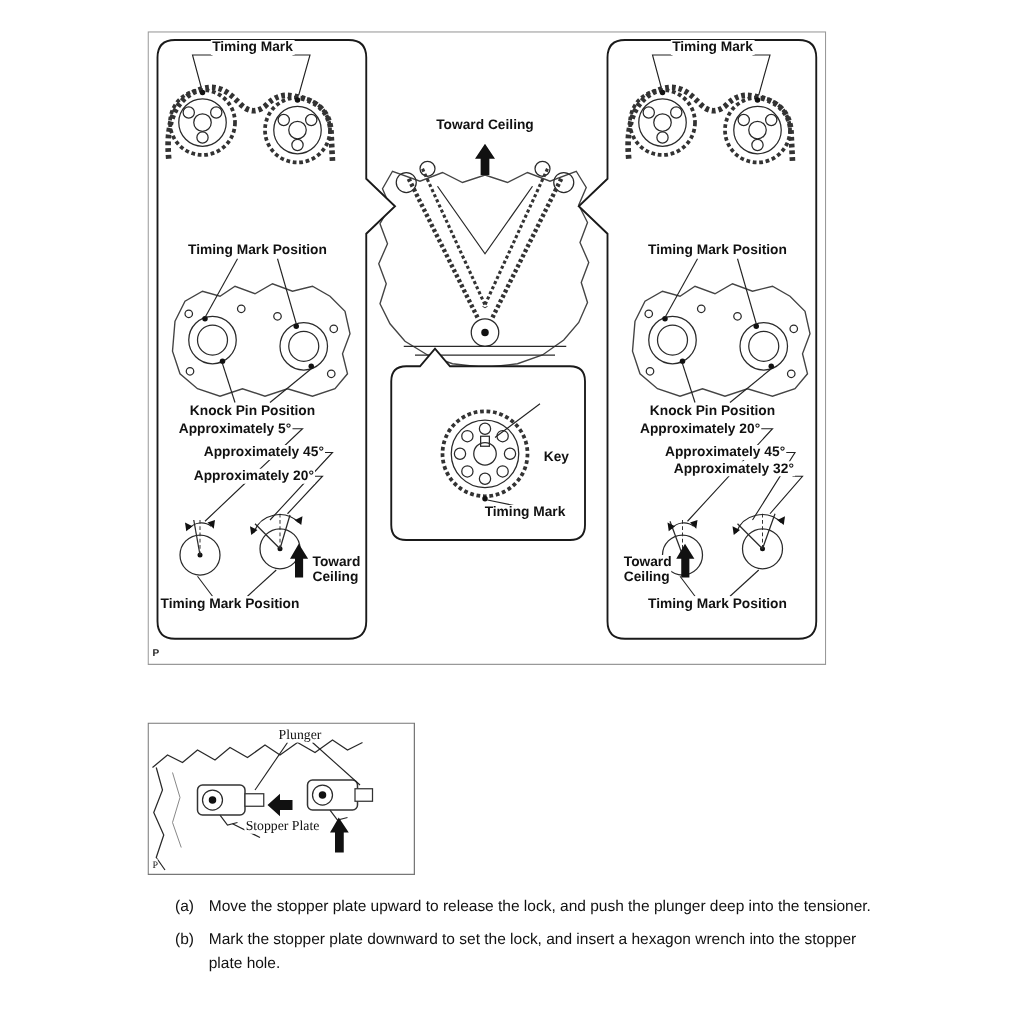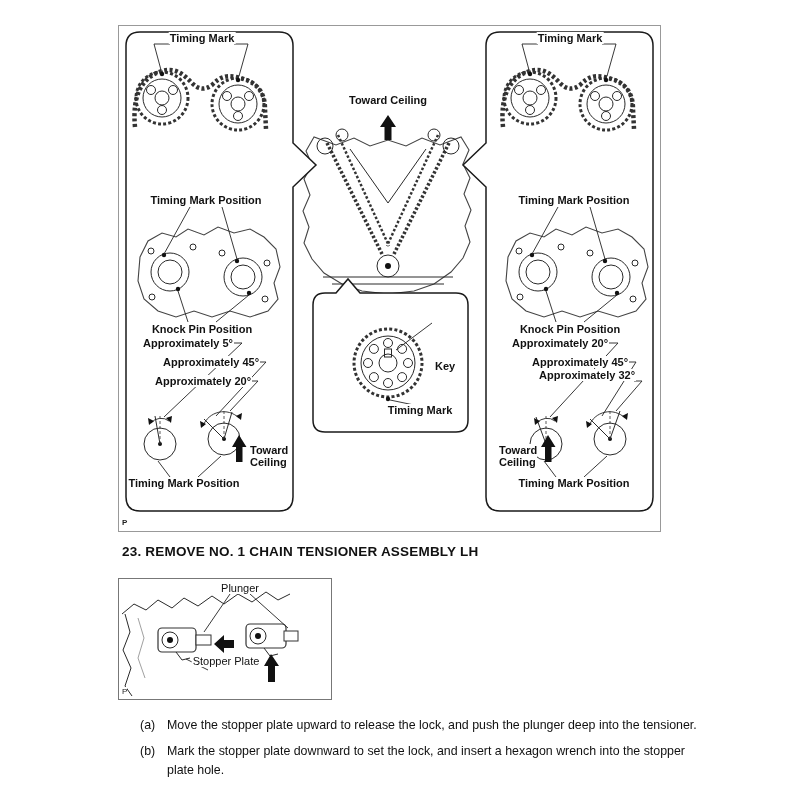"23. REMOVE NO. 1 CHAIN" div.heading { html: <div>23. REMOVE NO. 1 CHAIN TENSIONER ASSEMBLY LH</div> -> none }
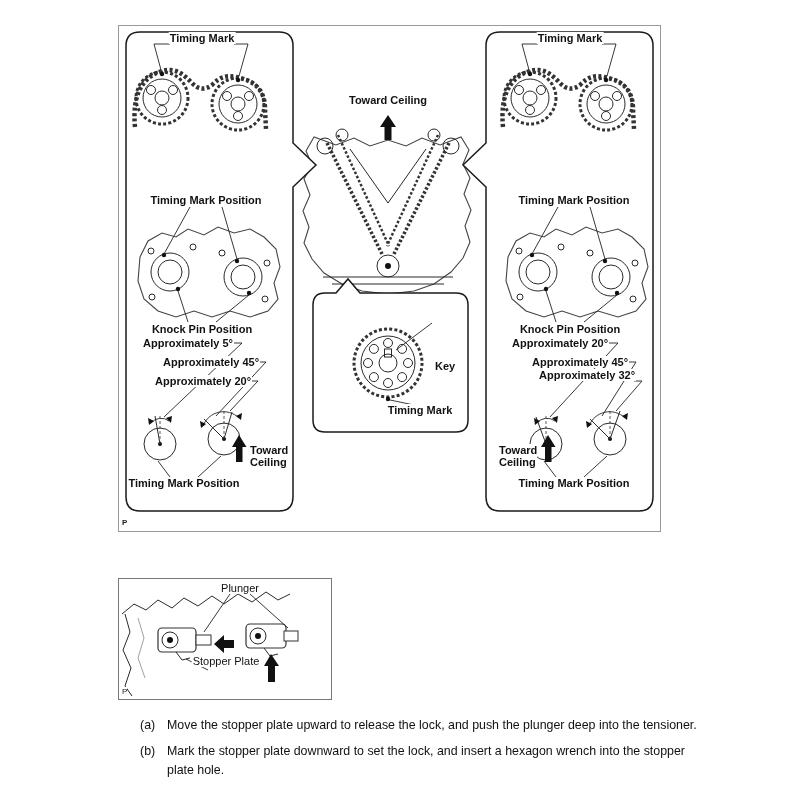"Plunger" div.fig { font-family: none -> Liberation Serif, serif }
